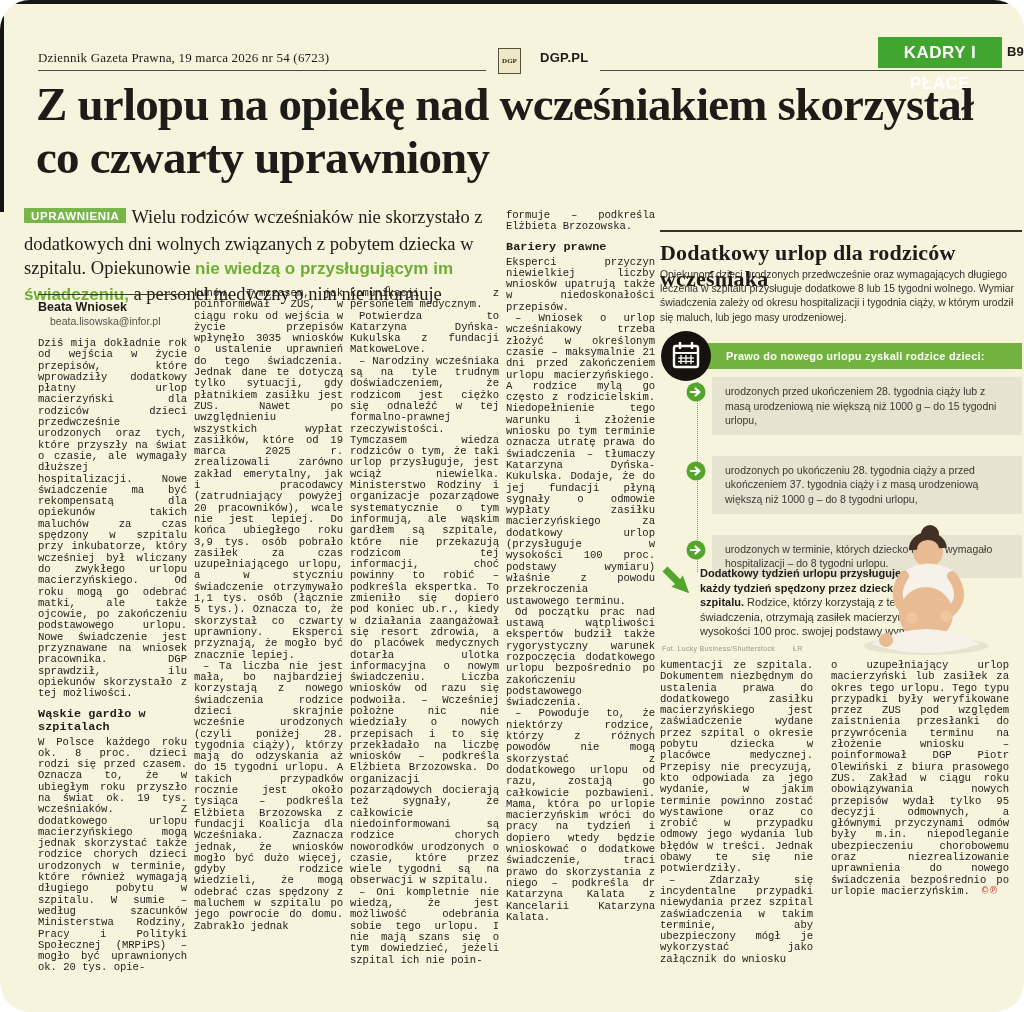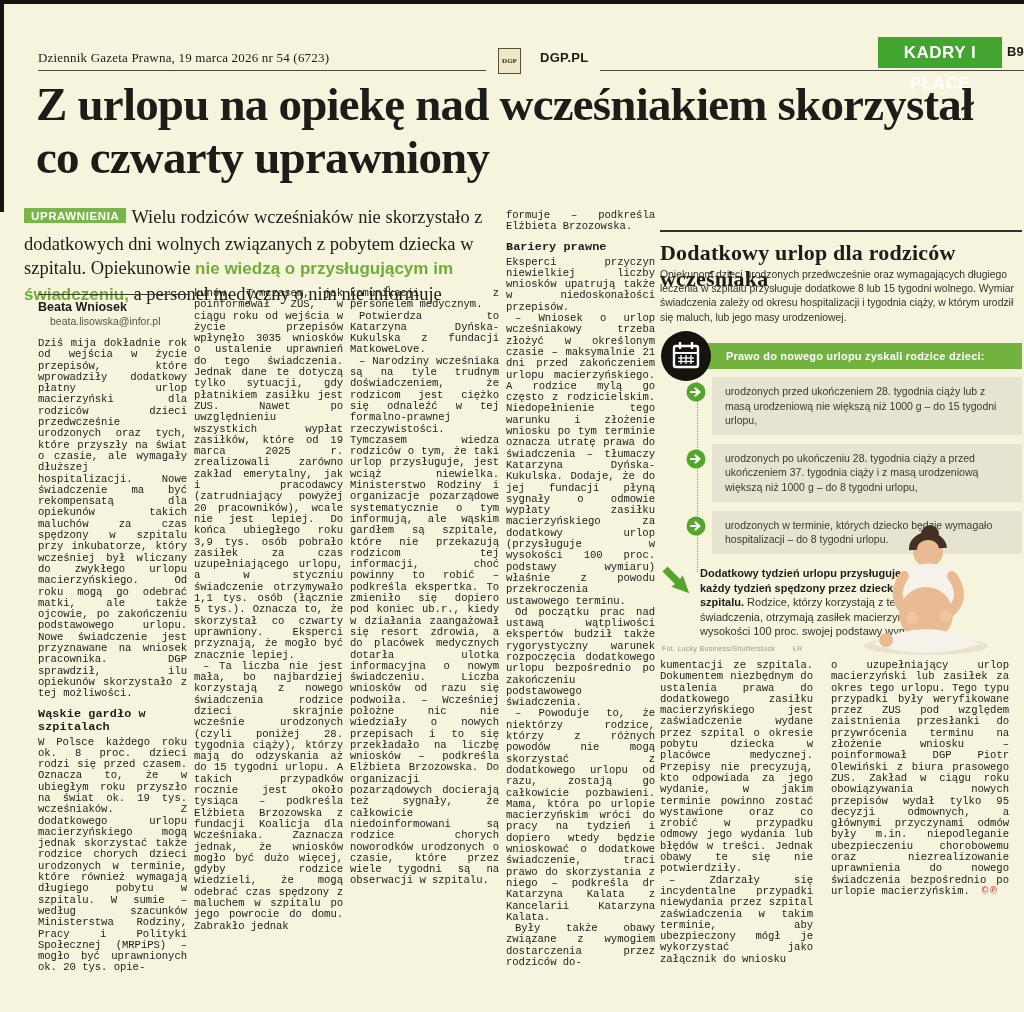"Dziennik Gazeta Prawna, 19 marca" .page { border-radius: none -> 30px }
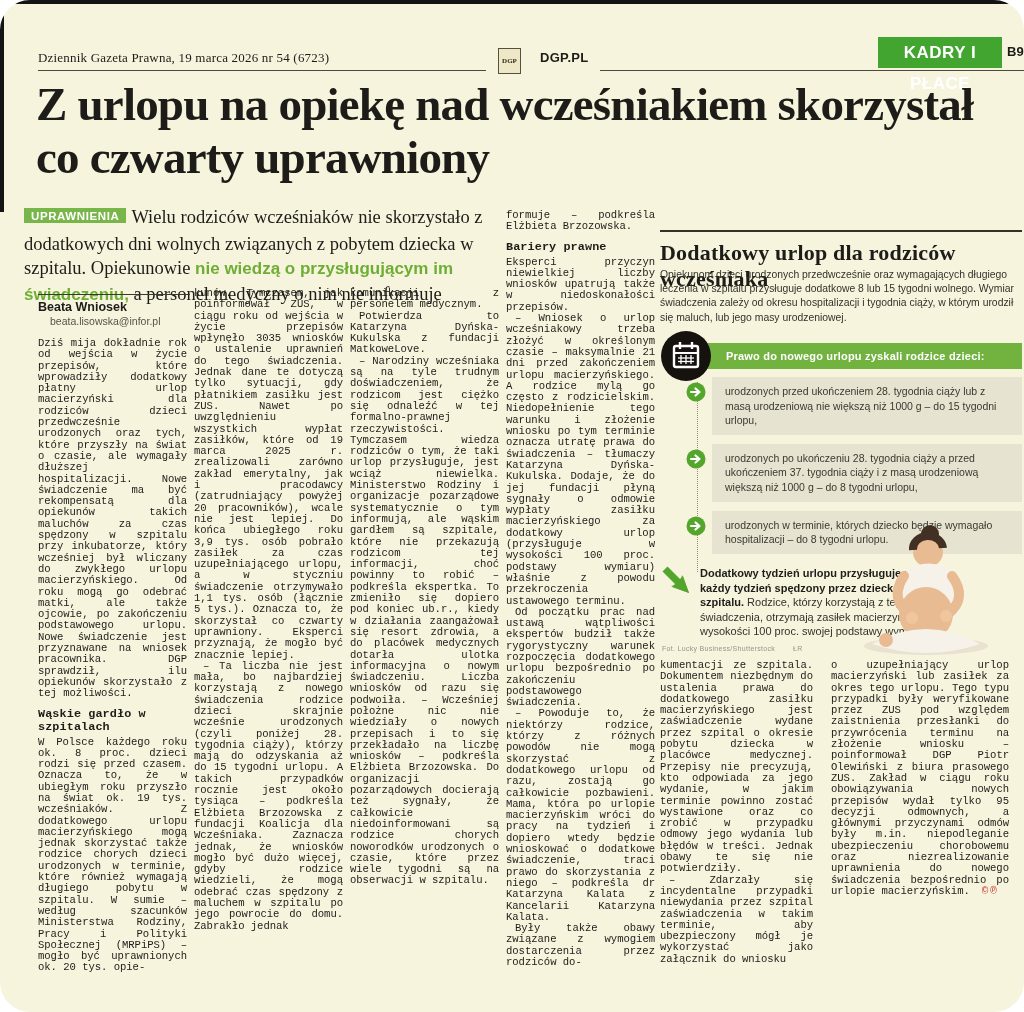"urodzonych przed ukończeniem 28." .ib-bullet { margin-bottom: 9px -> 21px }
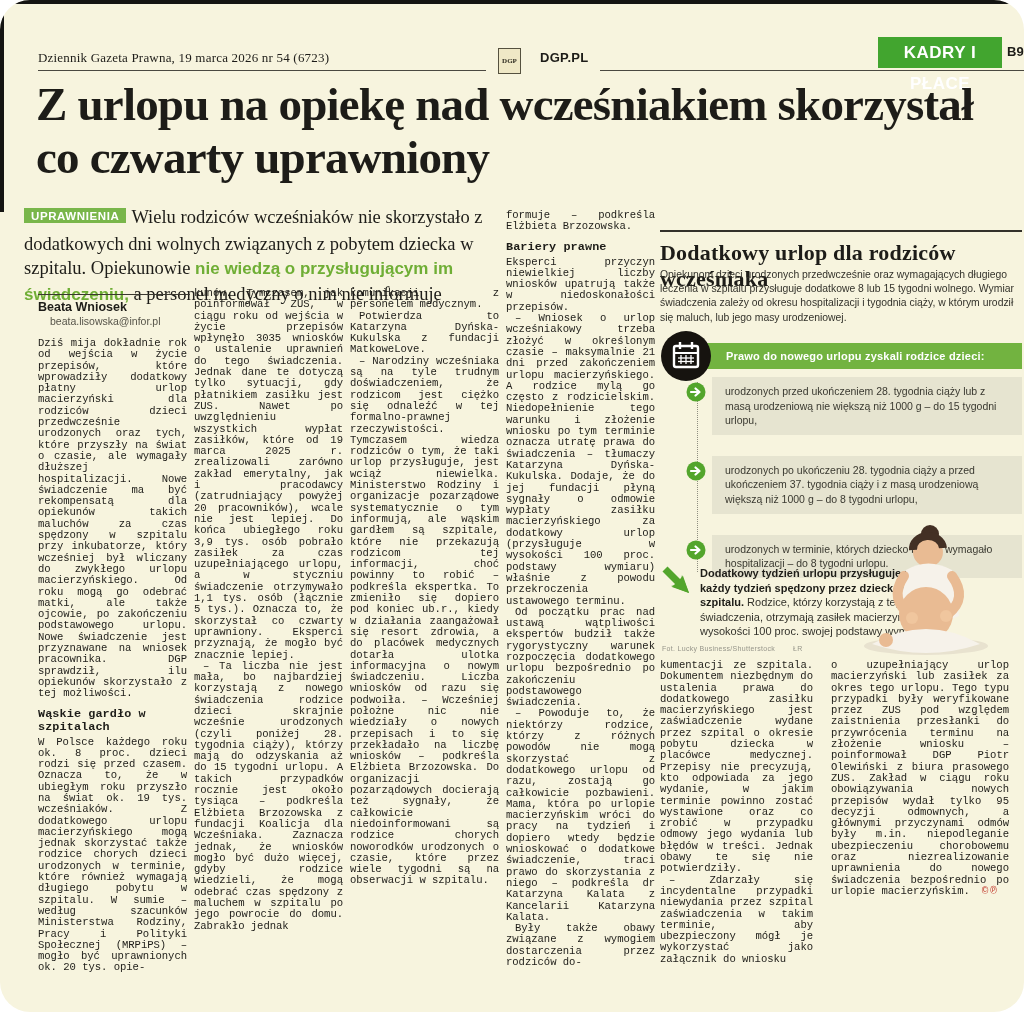"– Oni kompletnie nie wiedzą," p { html: none -> <p>– Oni kompletnie nie wiedzą, że jest możliwość odebrania sobie tego urlopu. I nie mają szans się o tym dowiedzieć, jeżeli szpital ich nie poin-</p> }
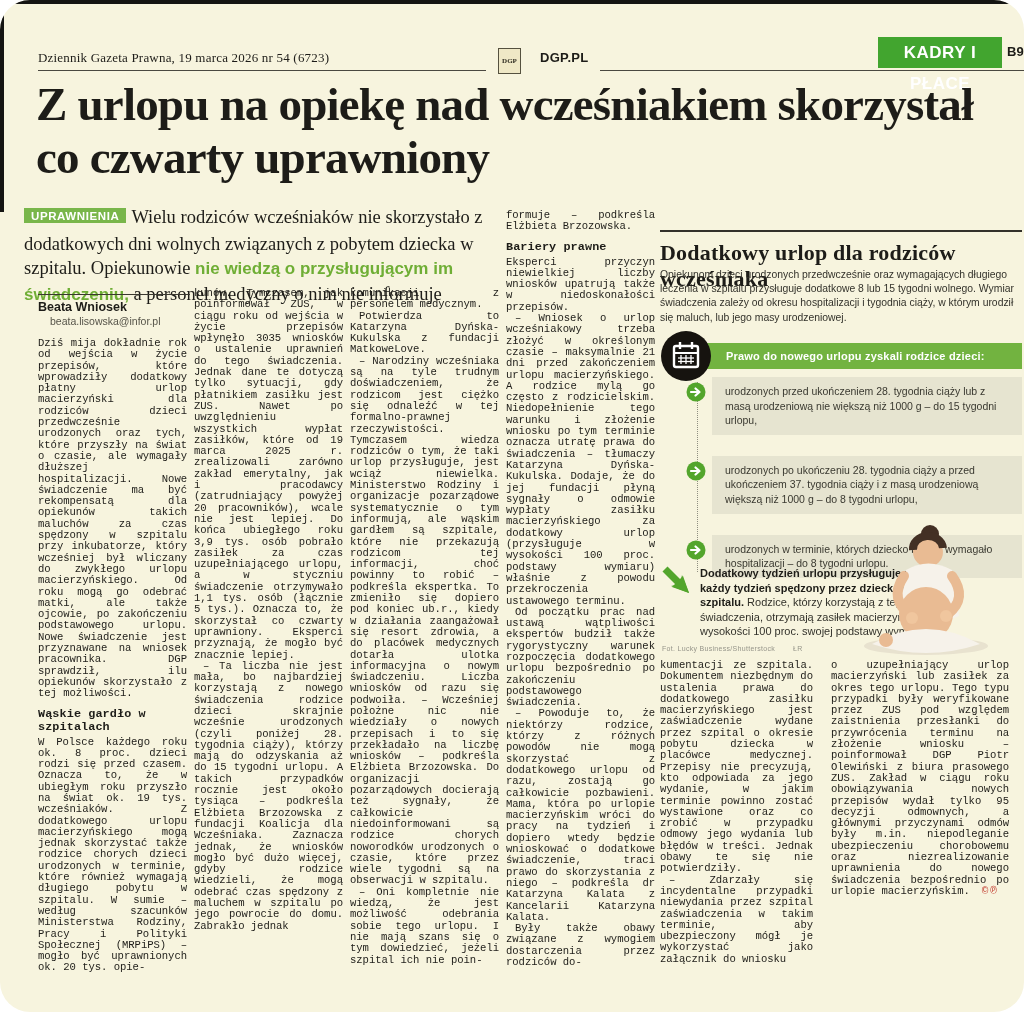"Były także obawy związane z" p { html: <p>Były także obawy związane z wymogiem dostarczenia przez rodziców do-</p> -> none }
